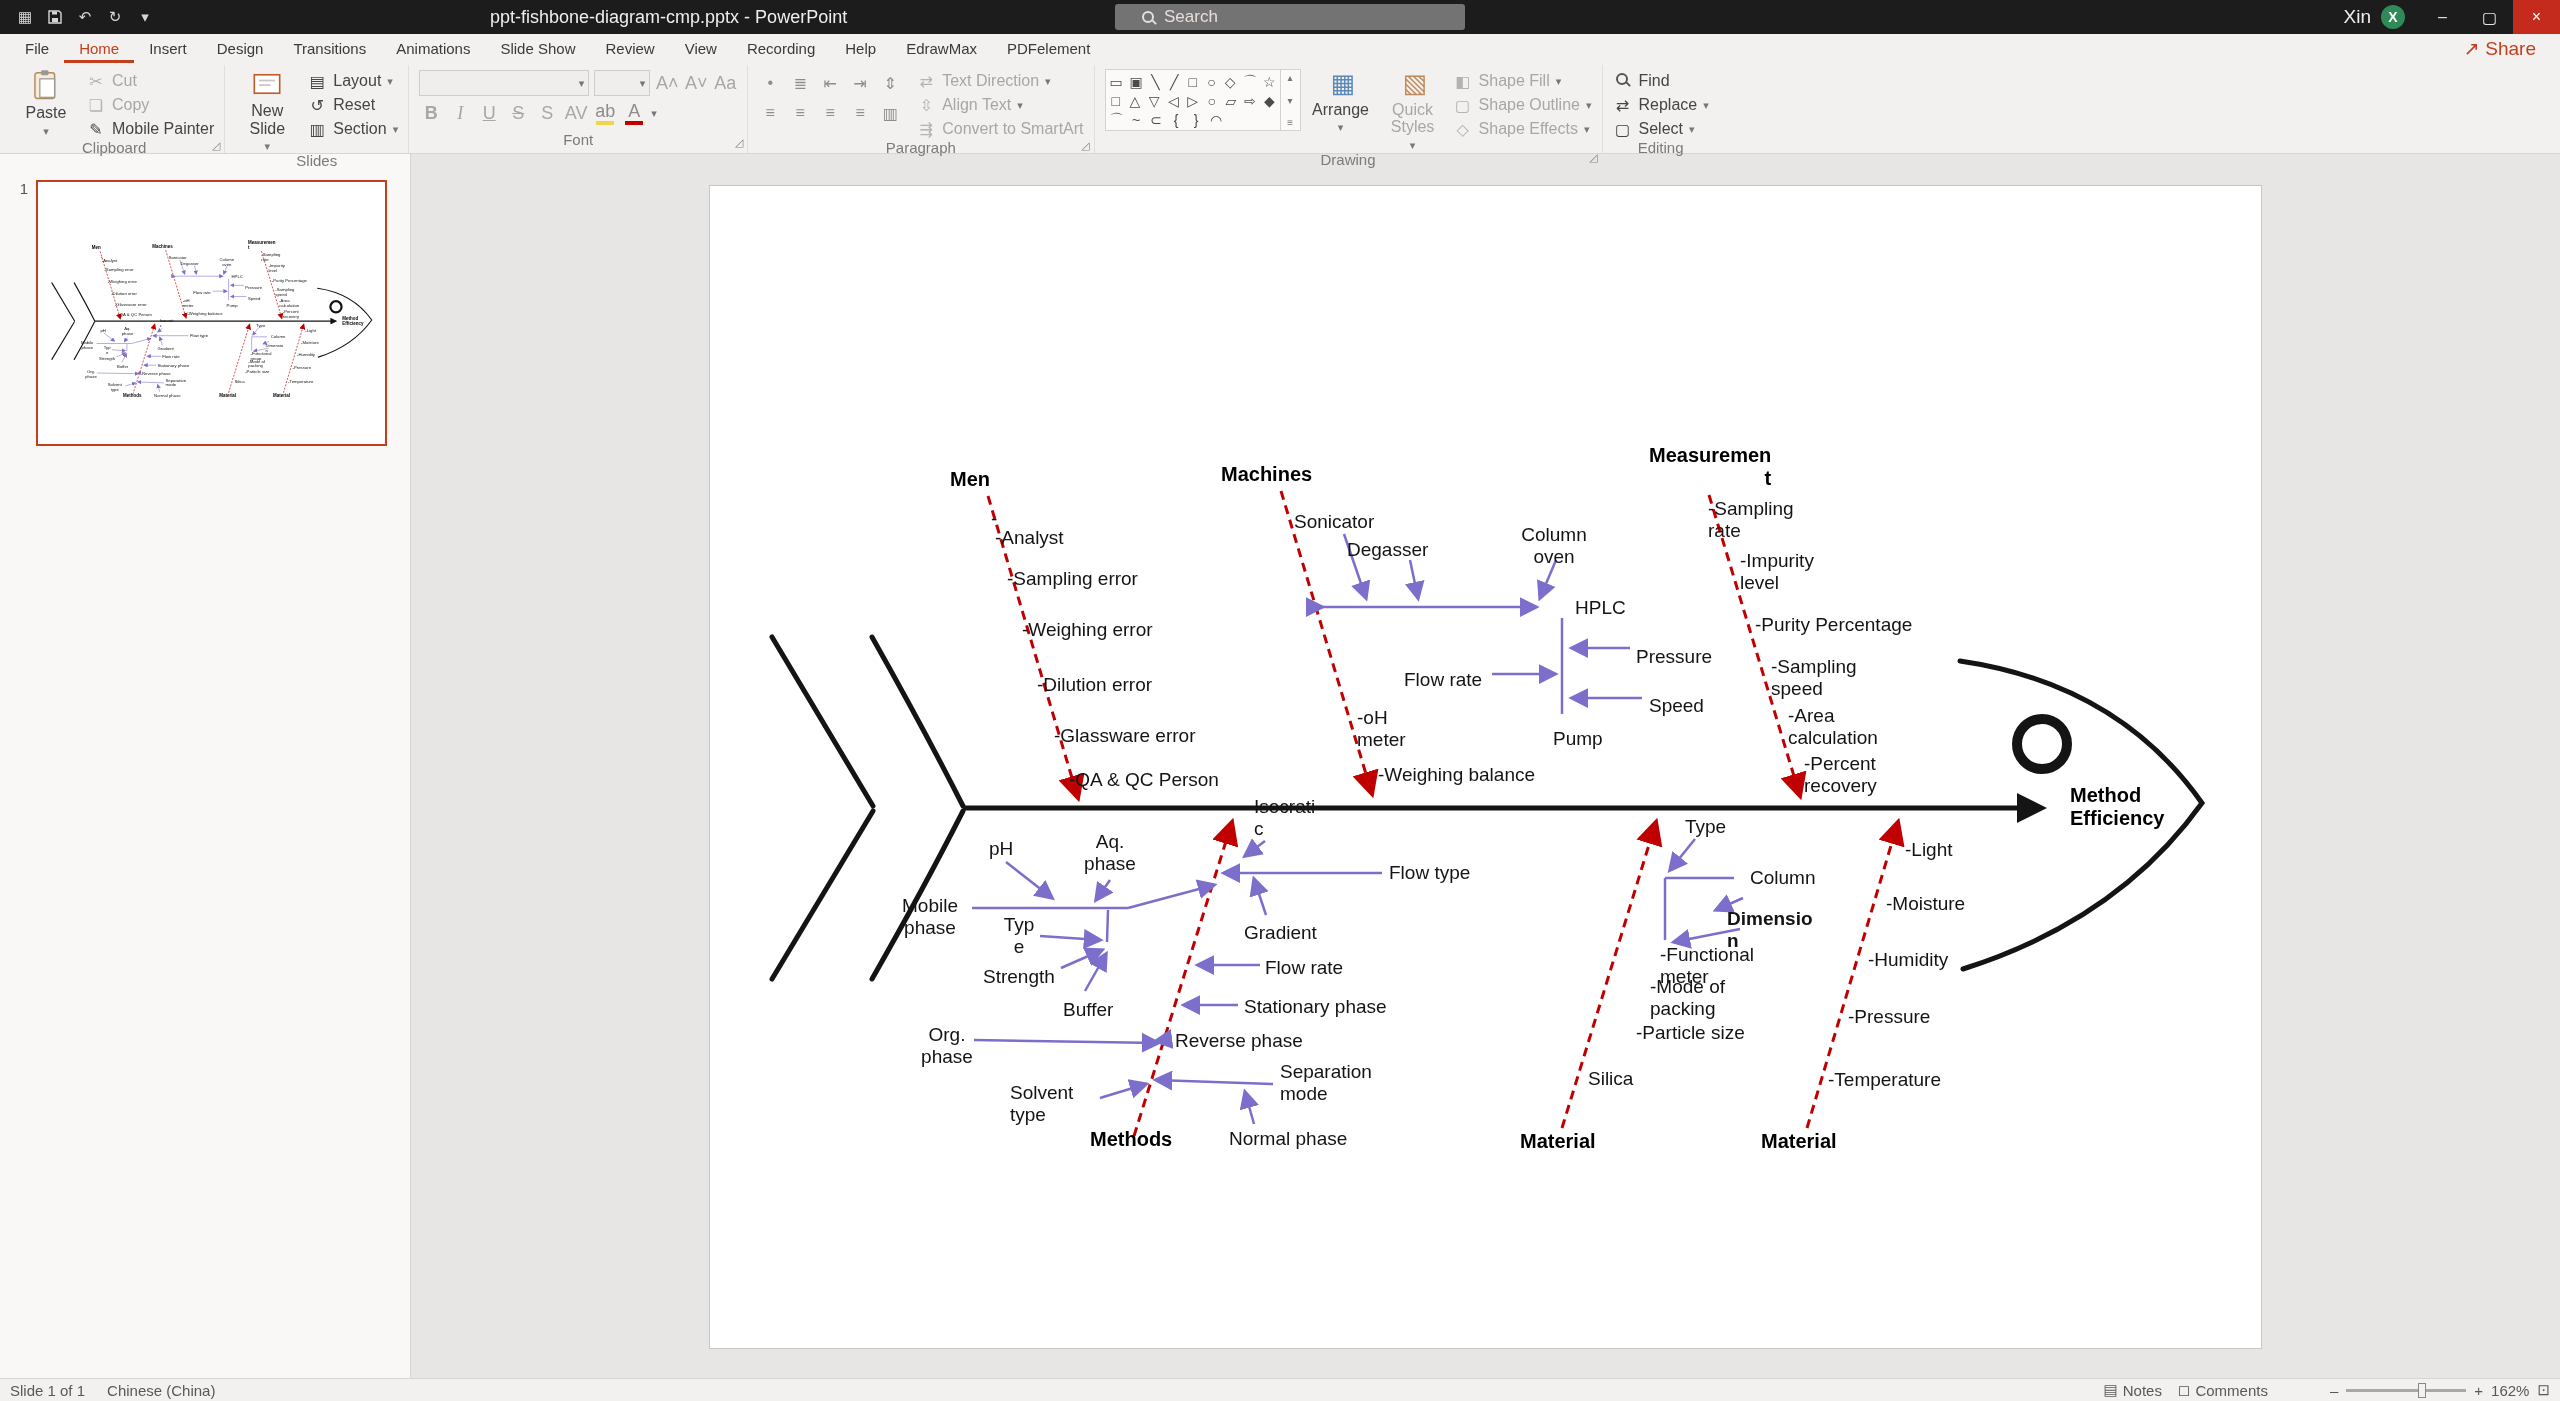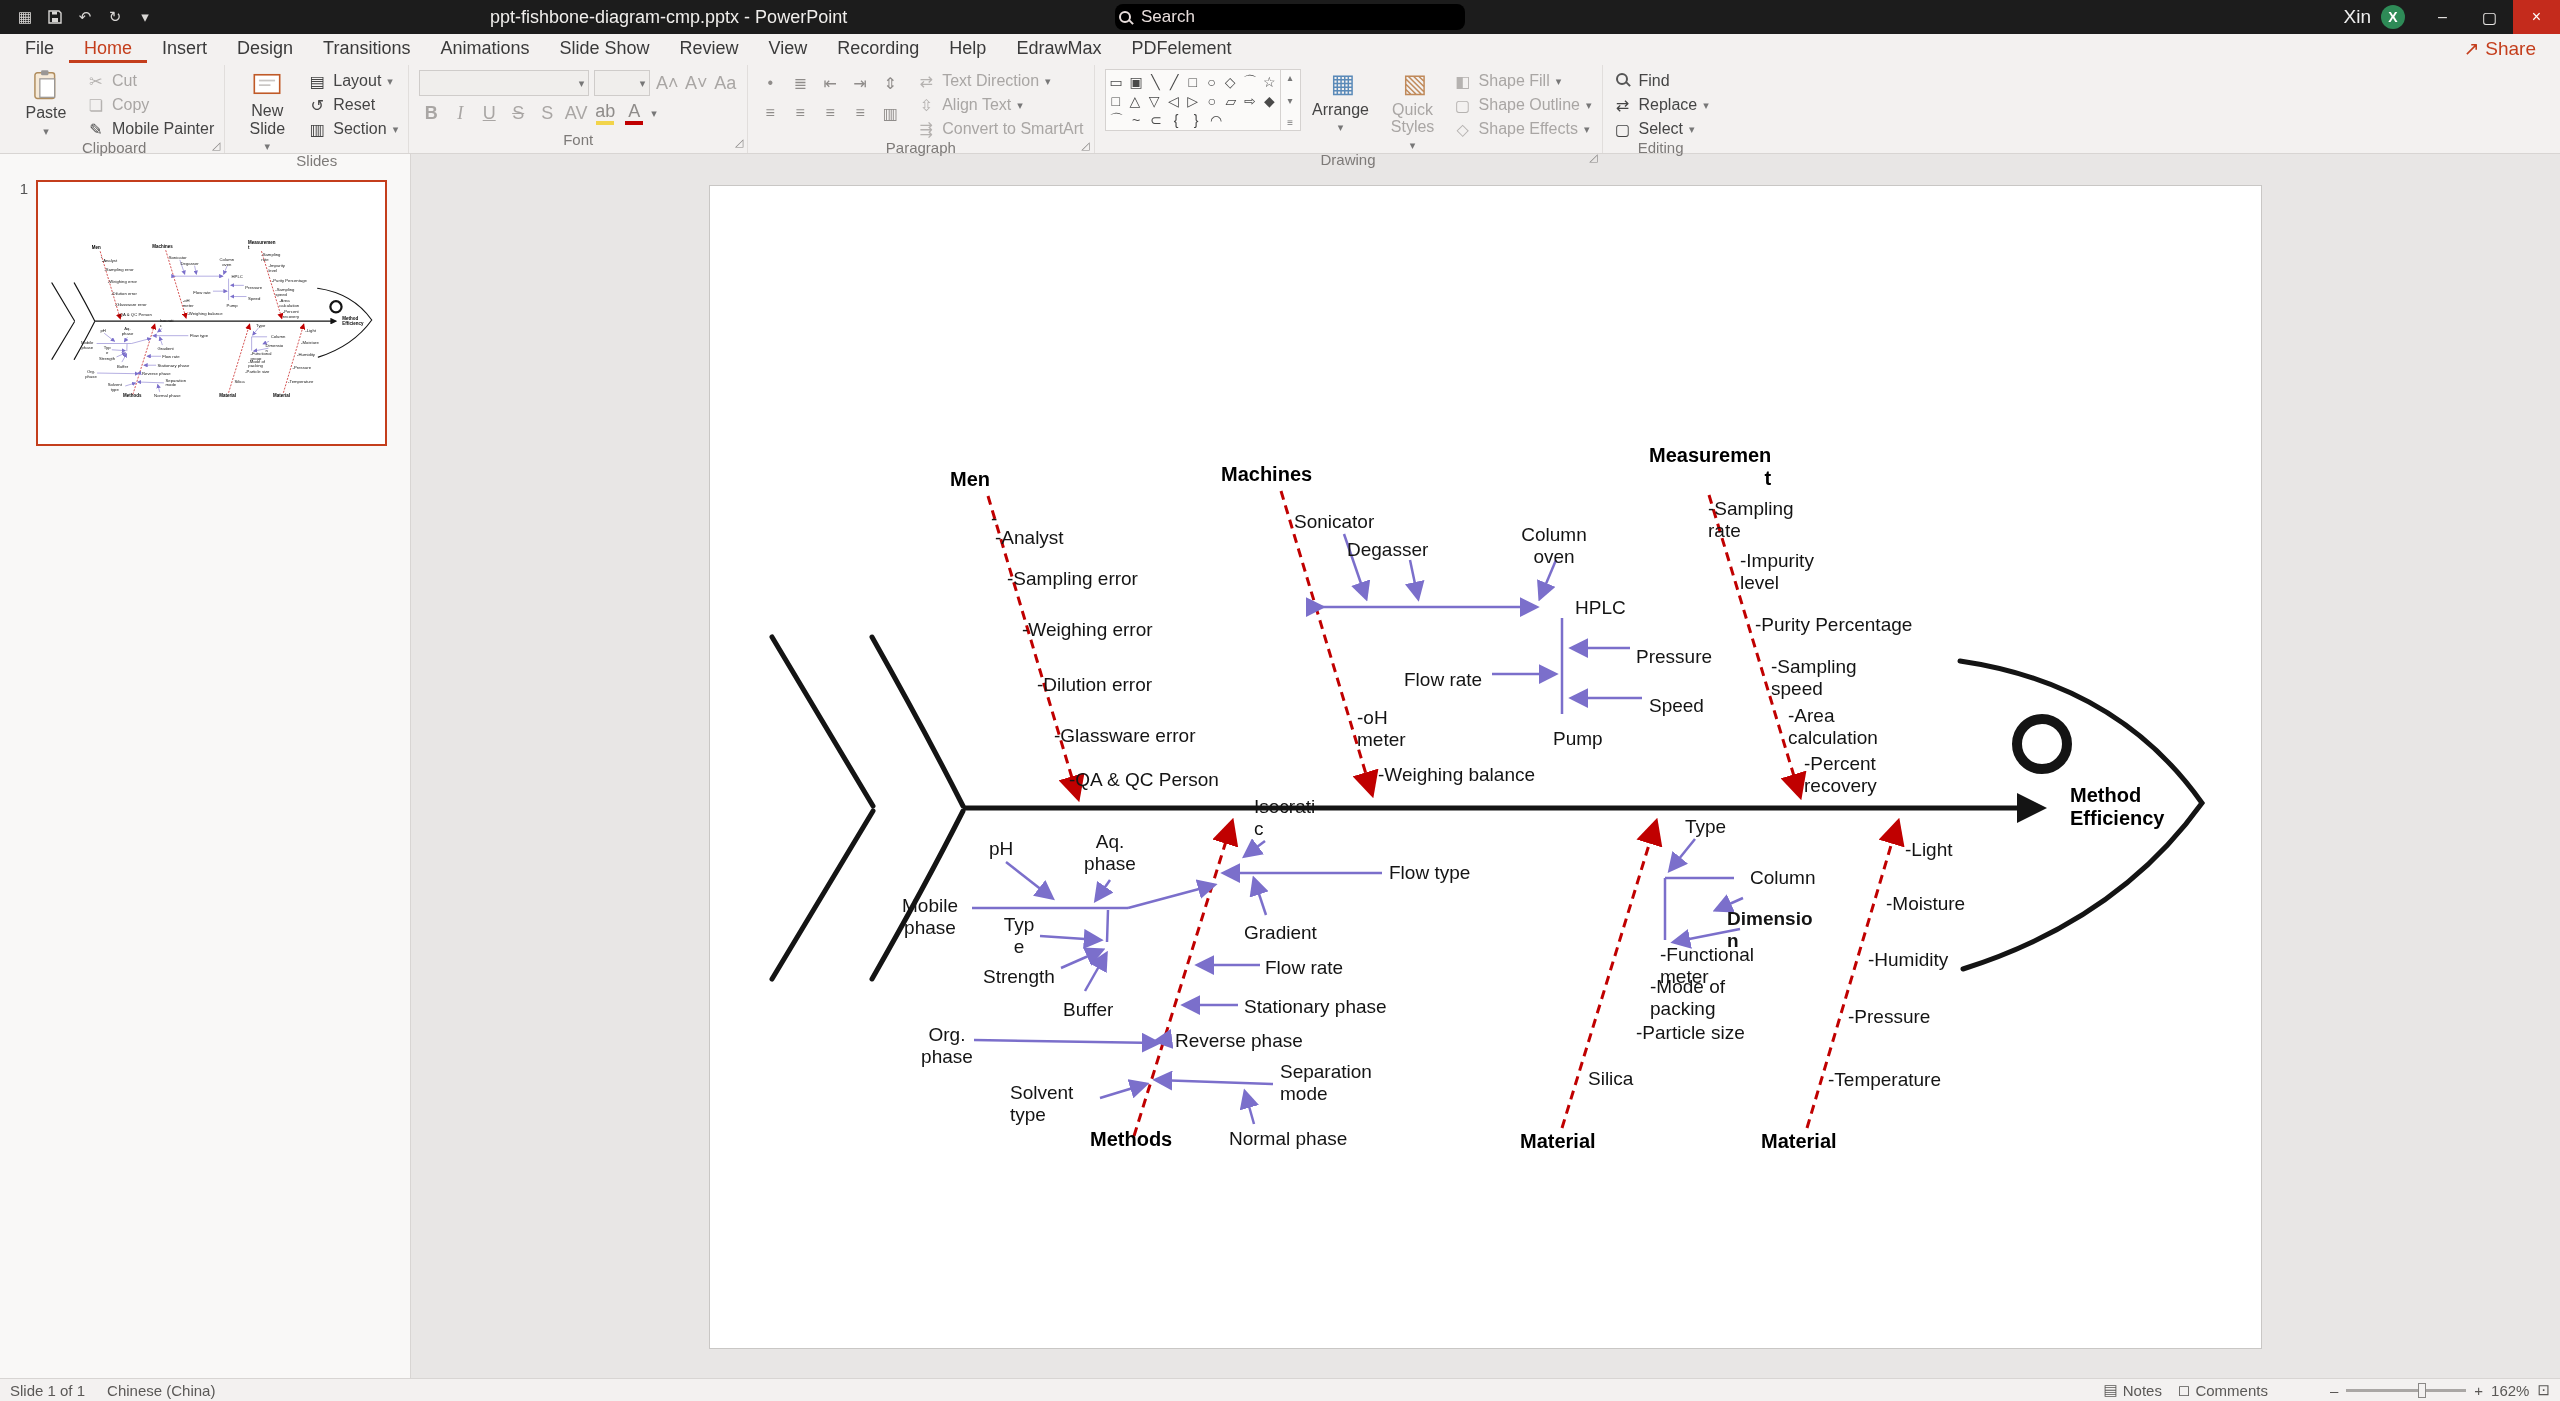"Search" .tb-search { background: #000000 -> #737373; border-radius: 8px -> 3px; padding: 0 3px -> 0 26px }
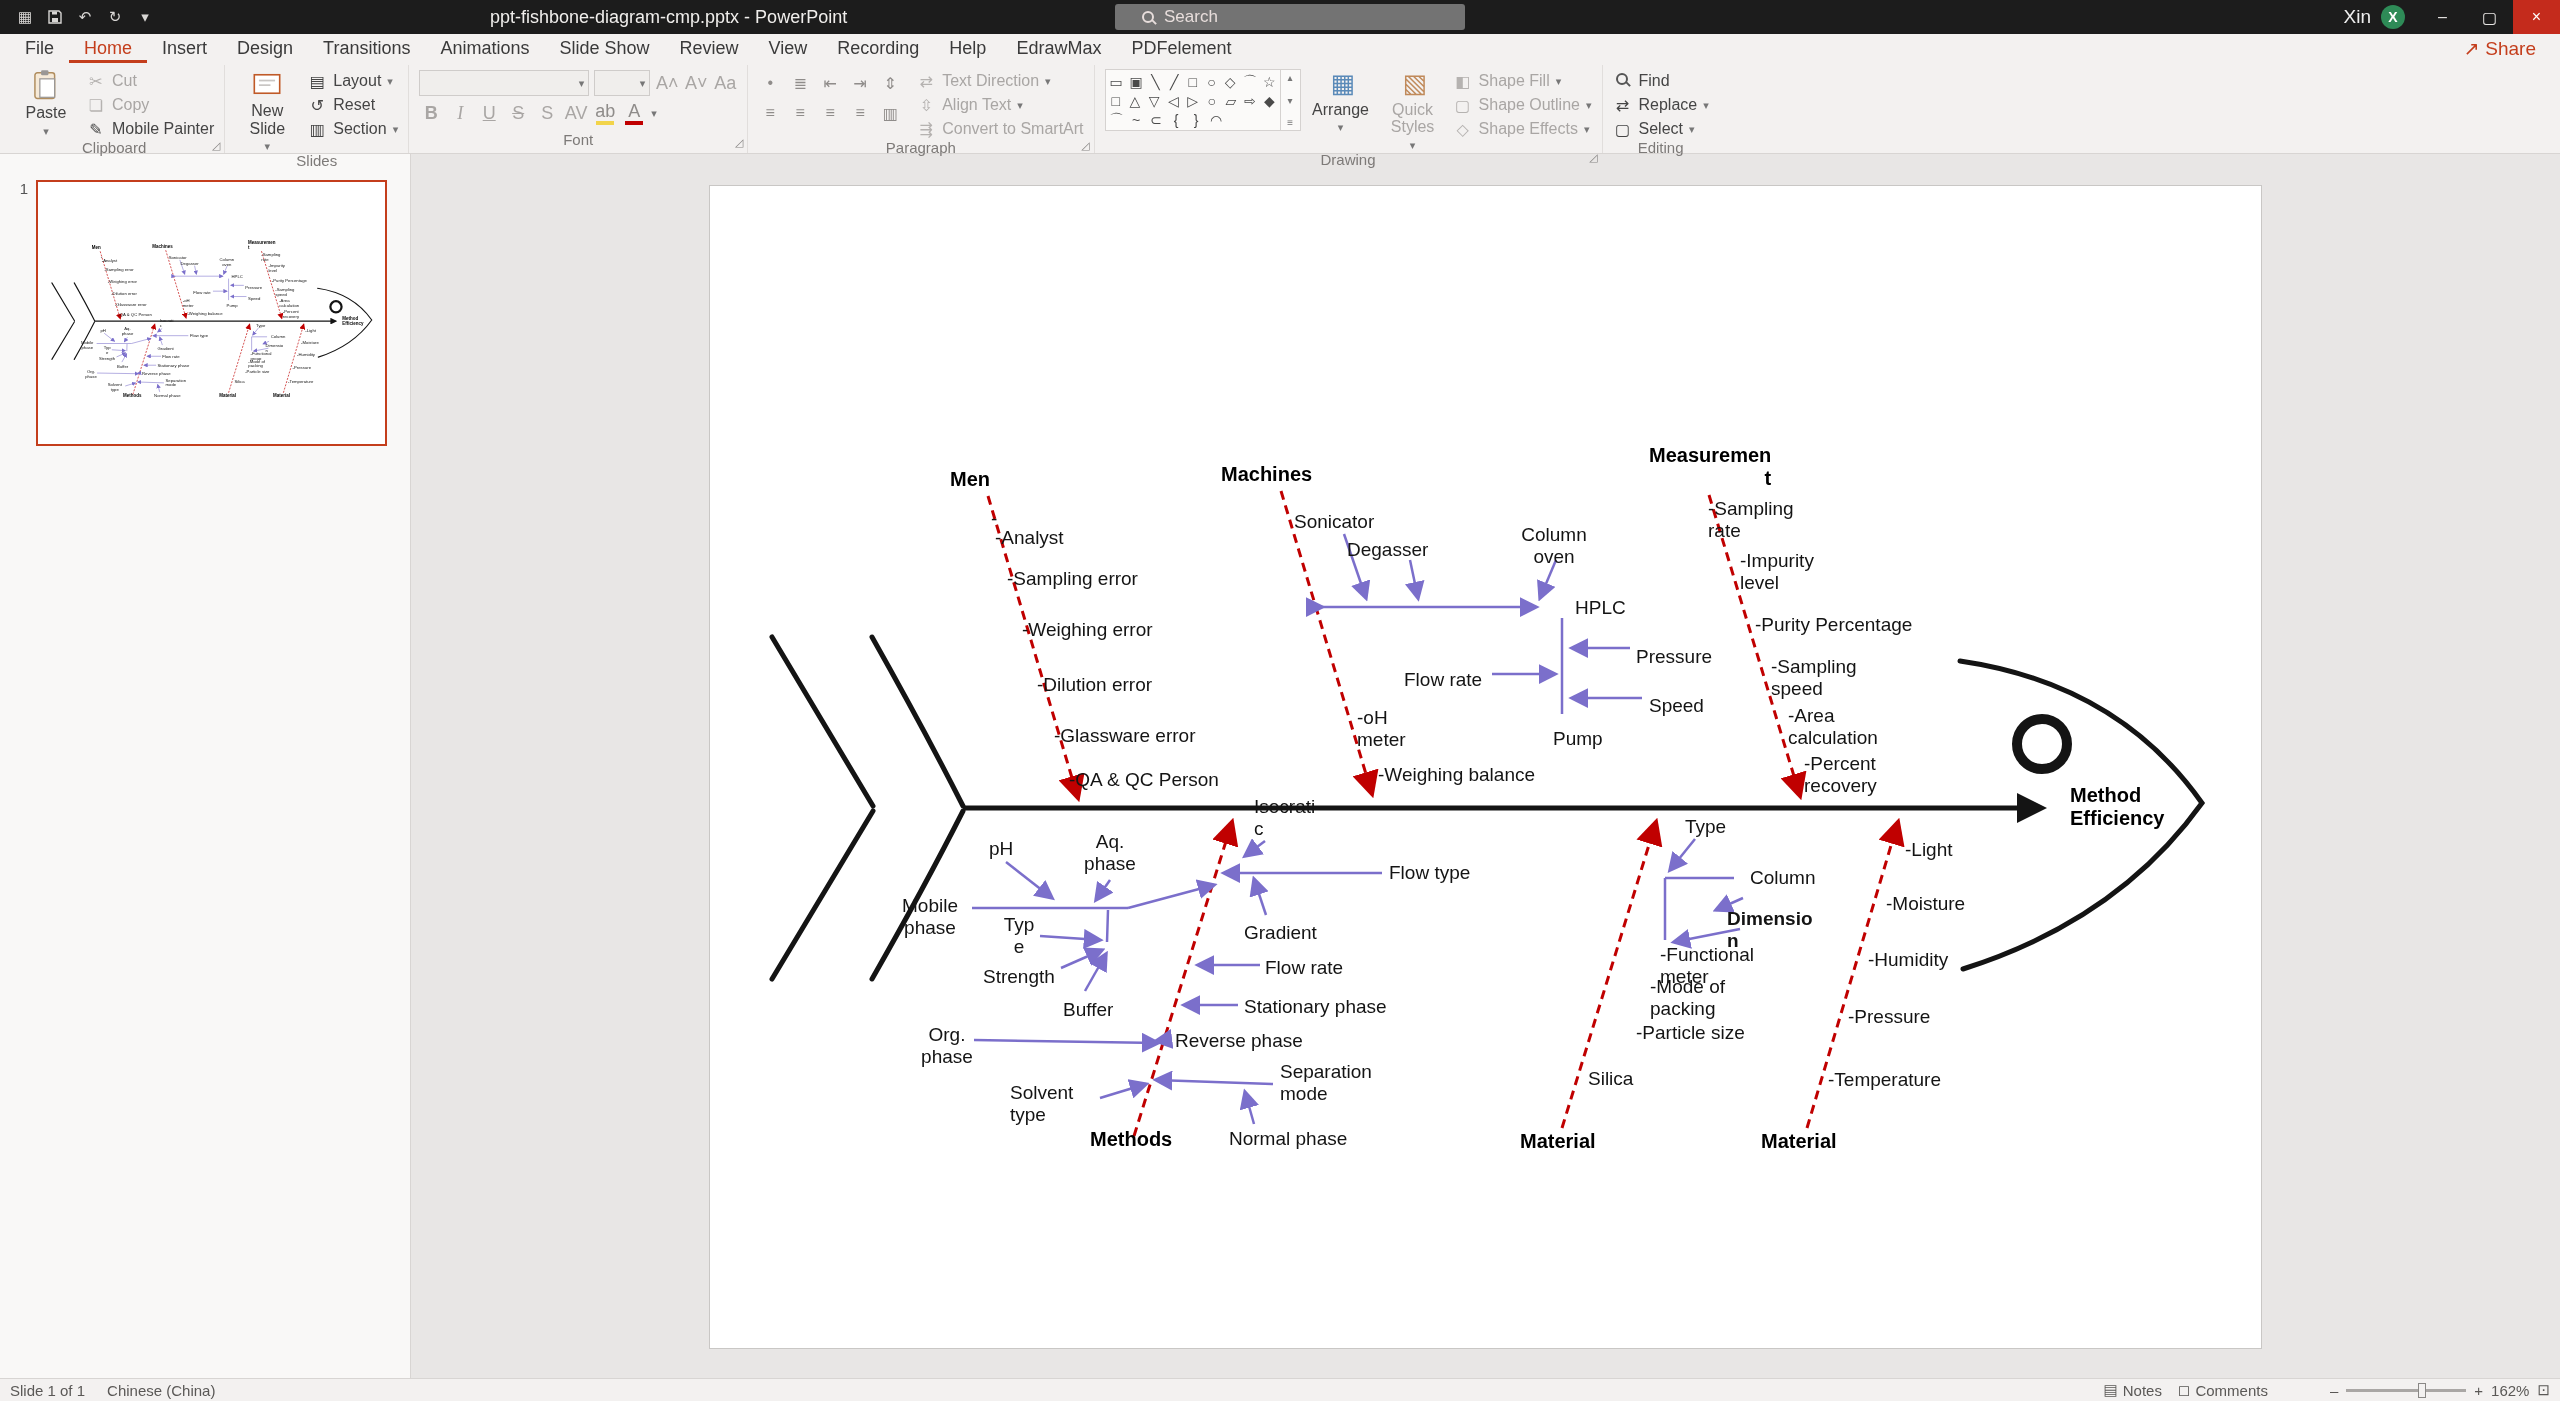"File" .tab { font-size: 18px -> 15px }
